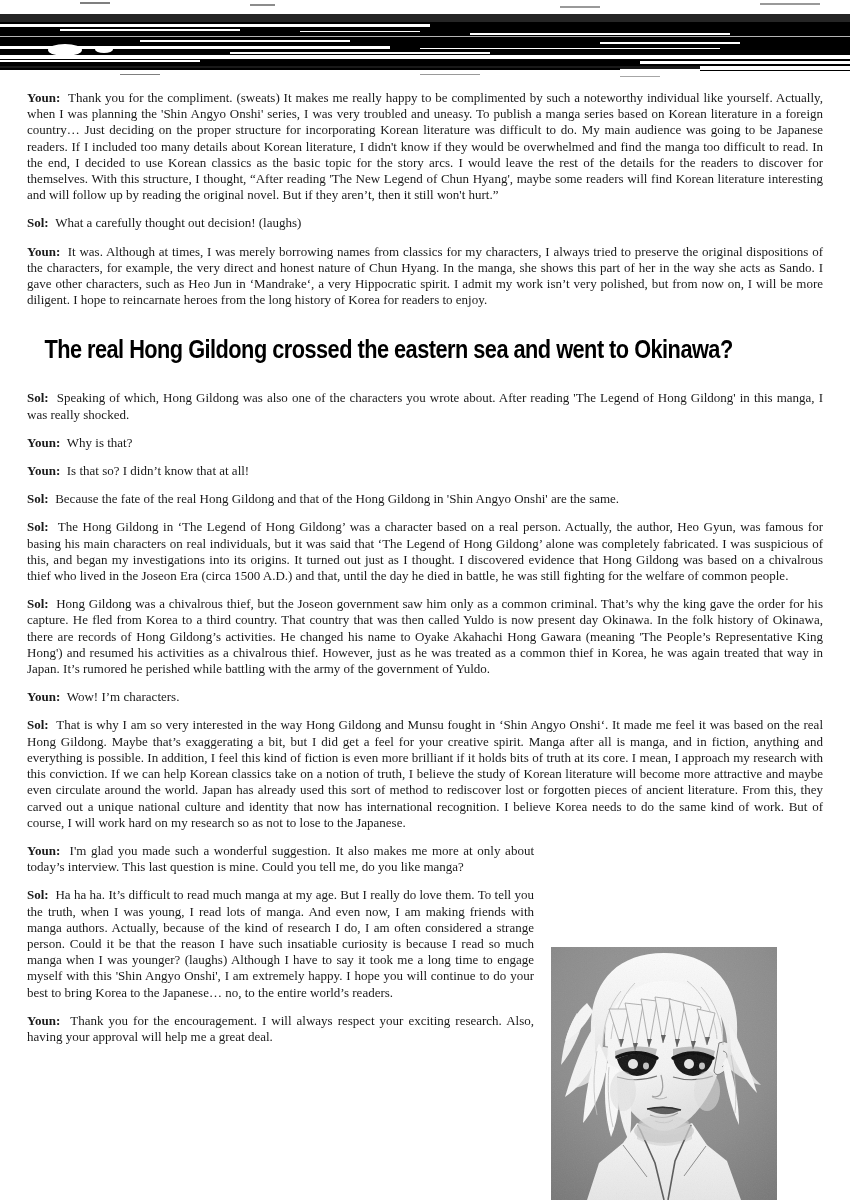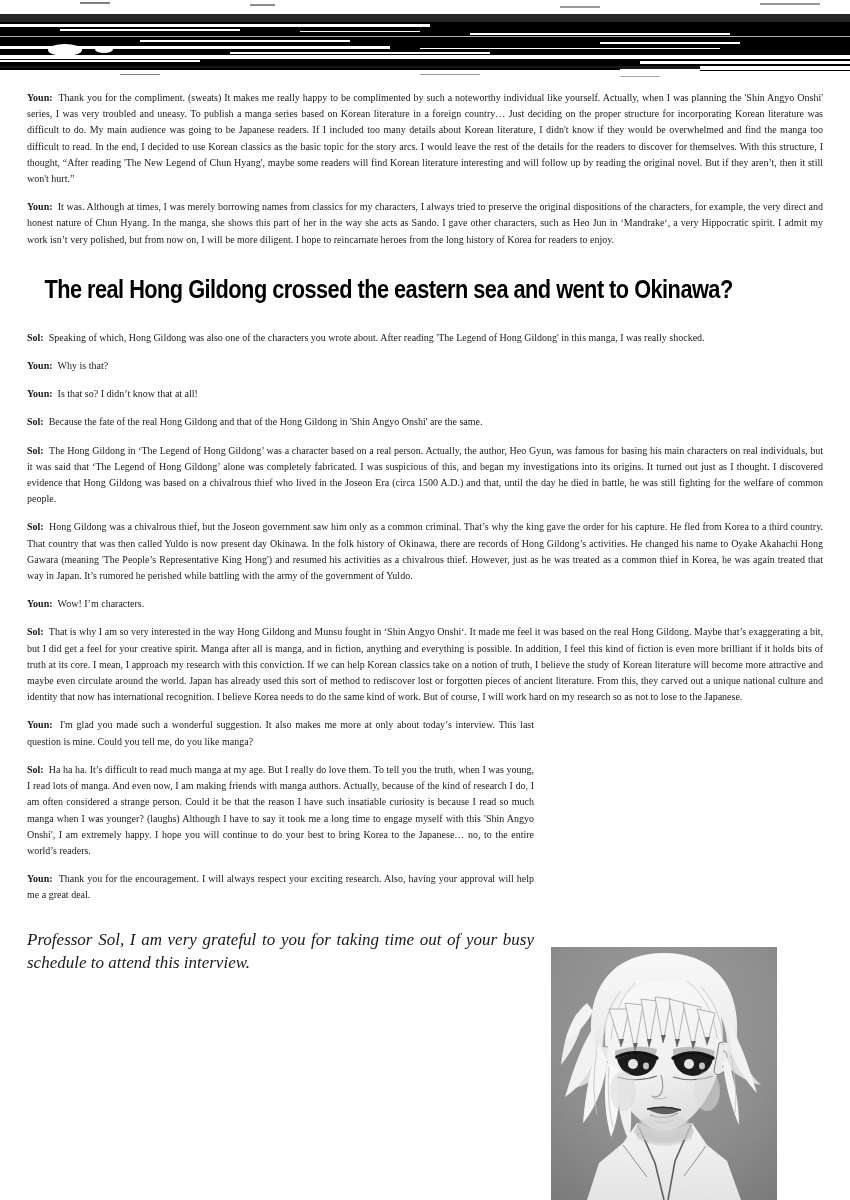"Youn: Thank you for the" p.para { font-size: 10px -> 13px }
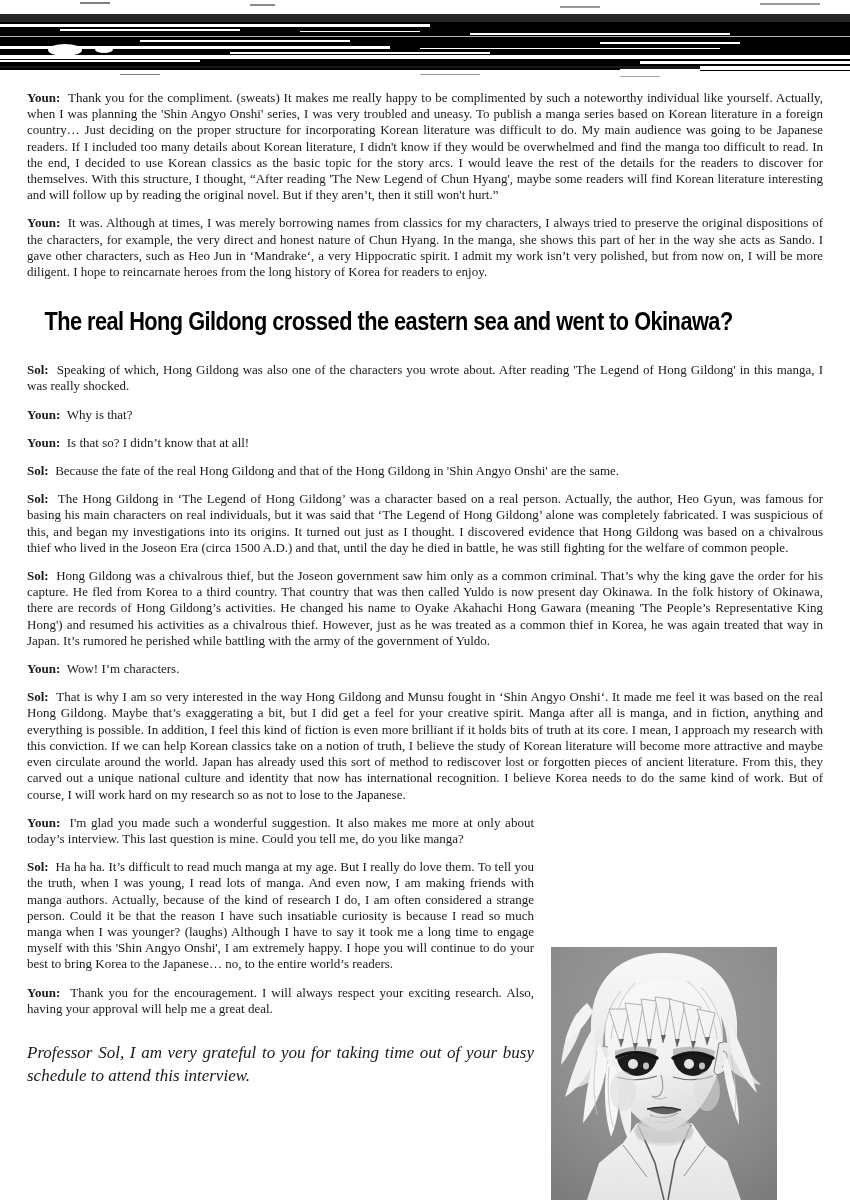"Sol: What a carefully thought" p.para { html: none -> <p> <span>Sol:</span><span>What a carefully thought out decision! (laughs)</span> </p> }
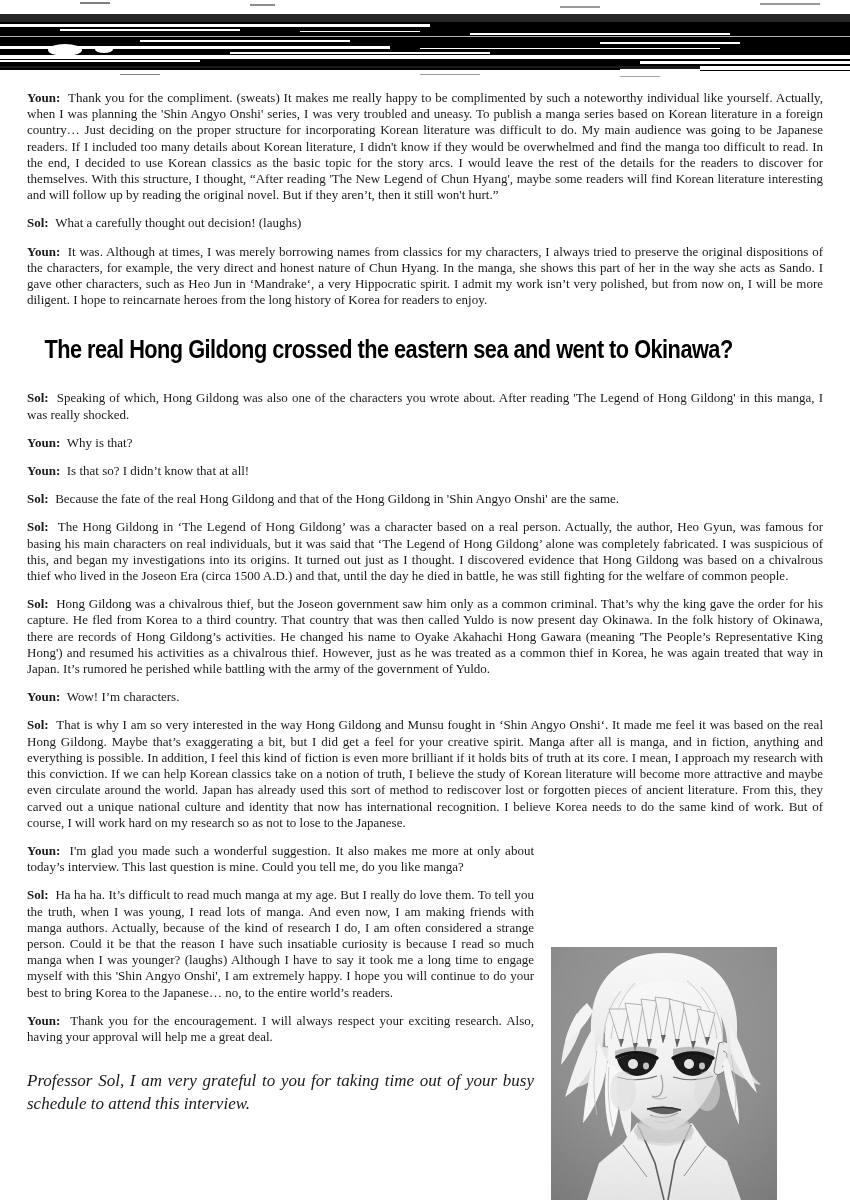"Professor Sol, I am very" p.closing { html: <p>Professor Sol, I am very grateful to you for taking time out of your busy schedule to attend this interview.</p> -> none }
